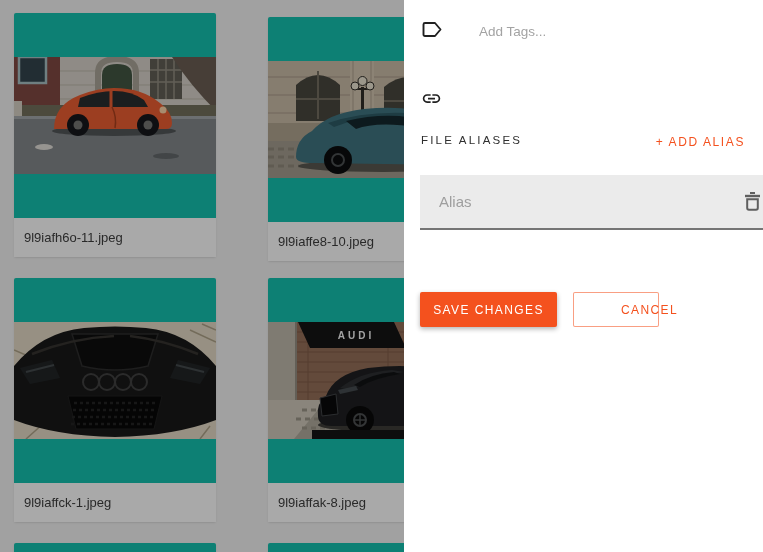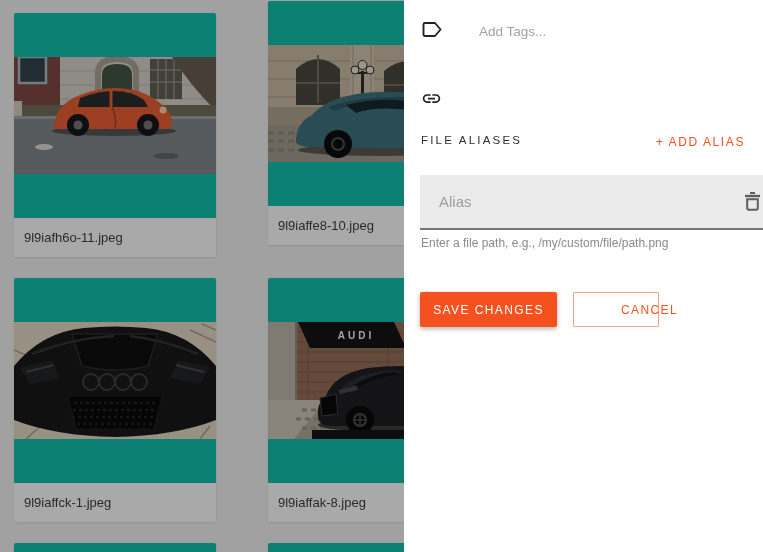"9l9iaffe8-10.jpeg" .c2 { top: 1px -> 17px }
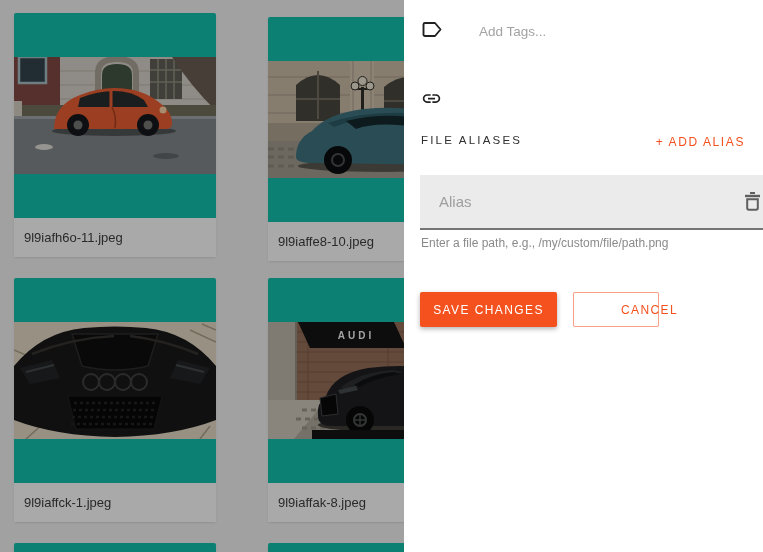"Enter a file path, e.g.," div.helper { html: <div>Enter a file path, e.g., /my/custom/file/path.png</div> -> none }
